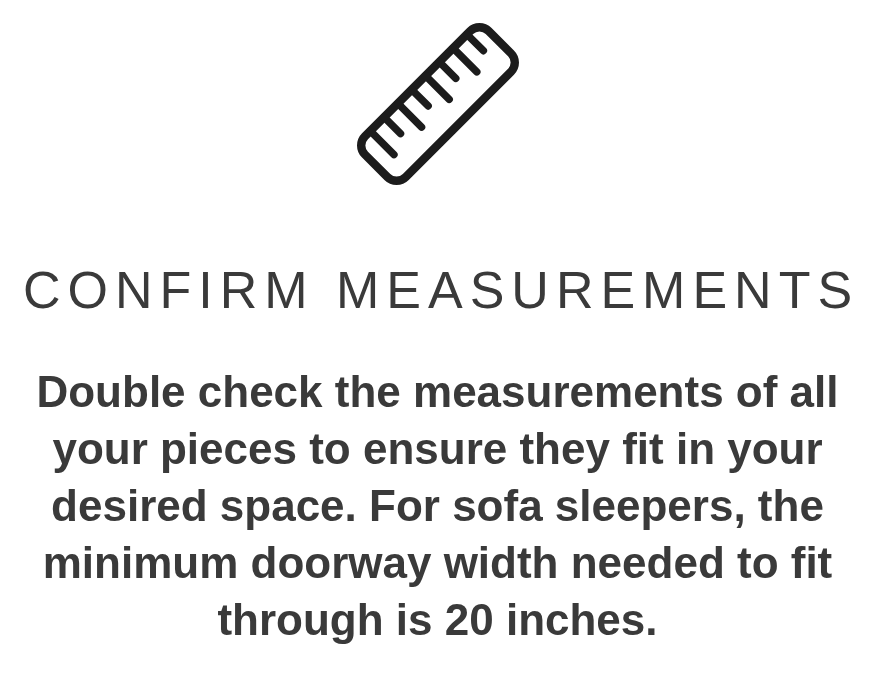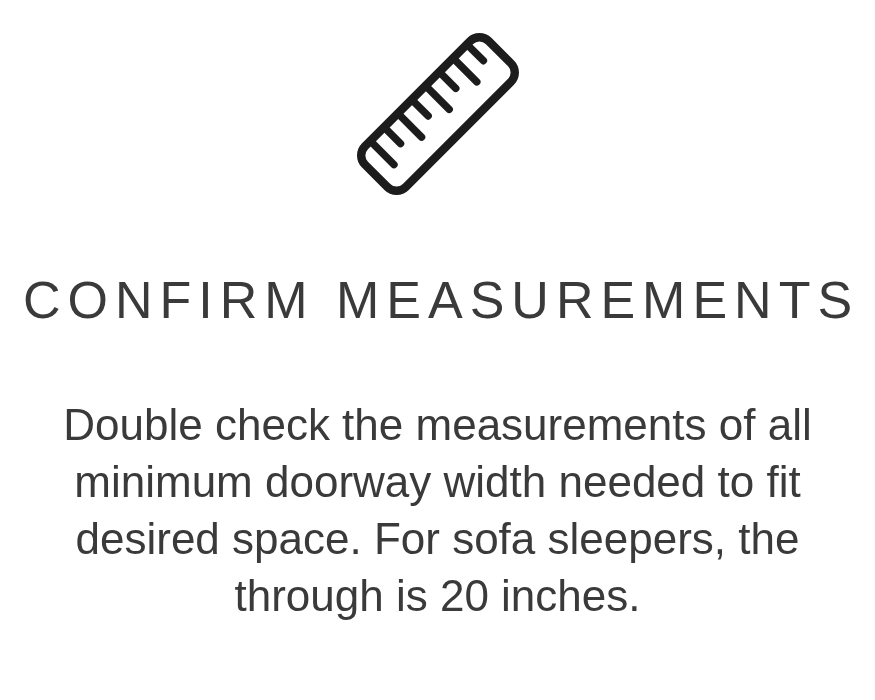"CONFIRM MEASUREMENTS" .card { padding-top: 21px -> 11px }
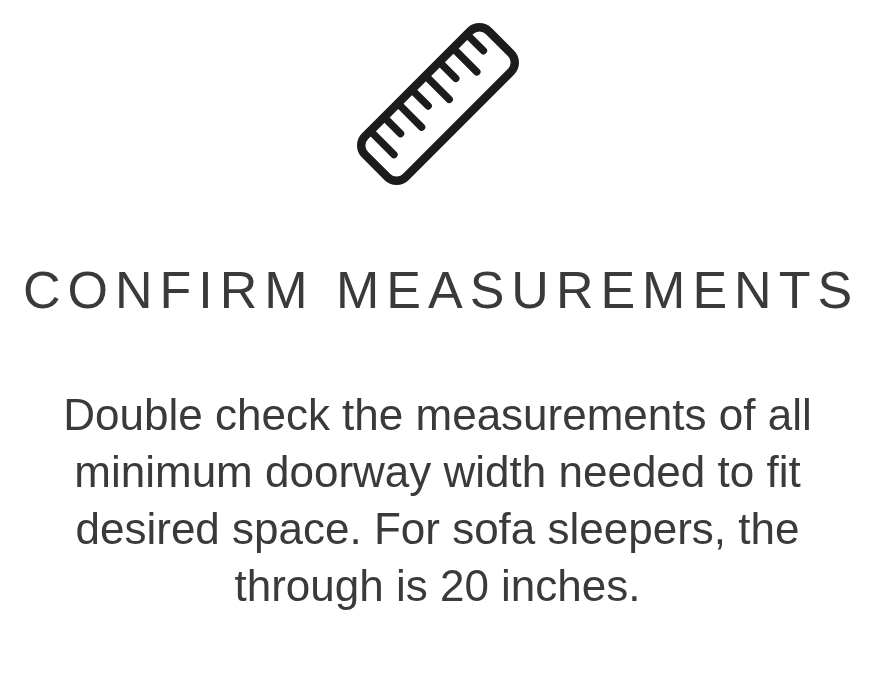"Double check the measurements of" .description { font-weight: 400 -> 700; margin-top: 64px -> 41px }
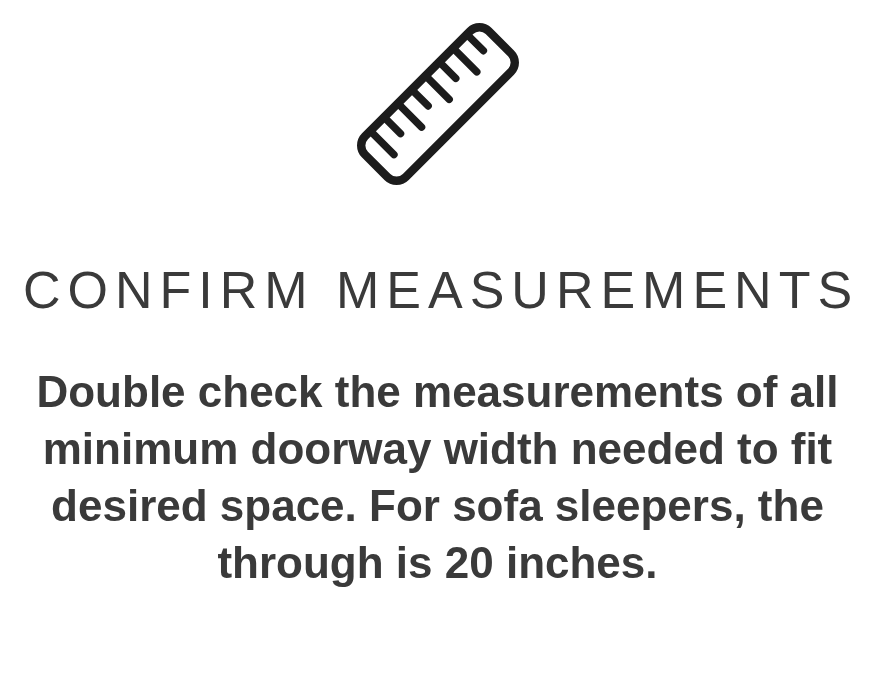"your pieces to ensure they" div.line { html: none -> <div>your pieces to ensure they fit in your</div> }
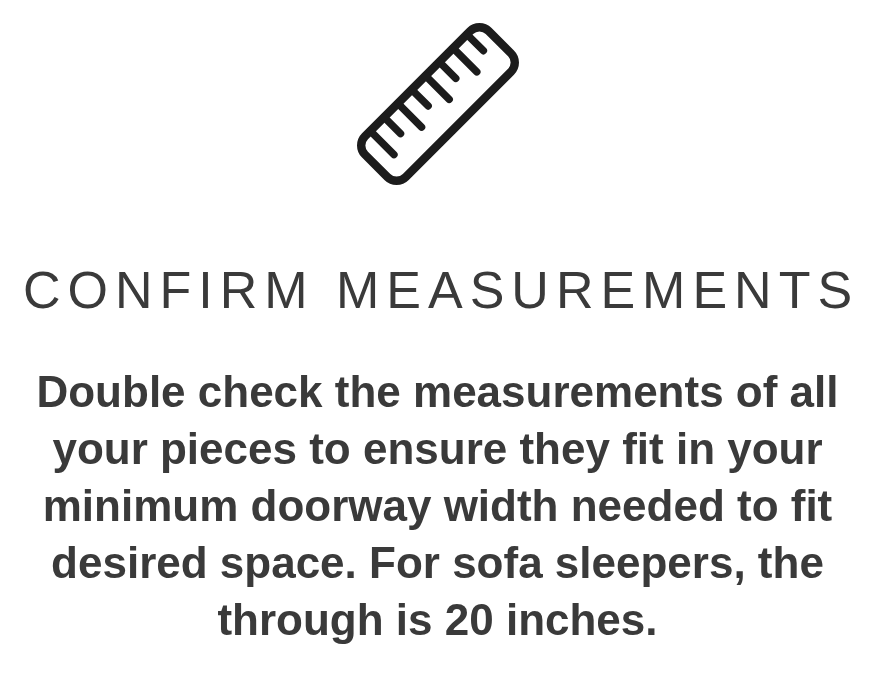"minimum doorway width needed to" div.line { order: before "desired space. For sofa sleepers," -> after "desired space. For sofa sleepers," }
